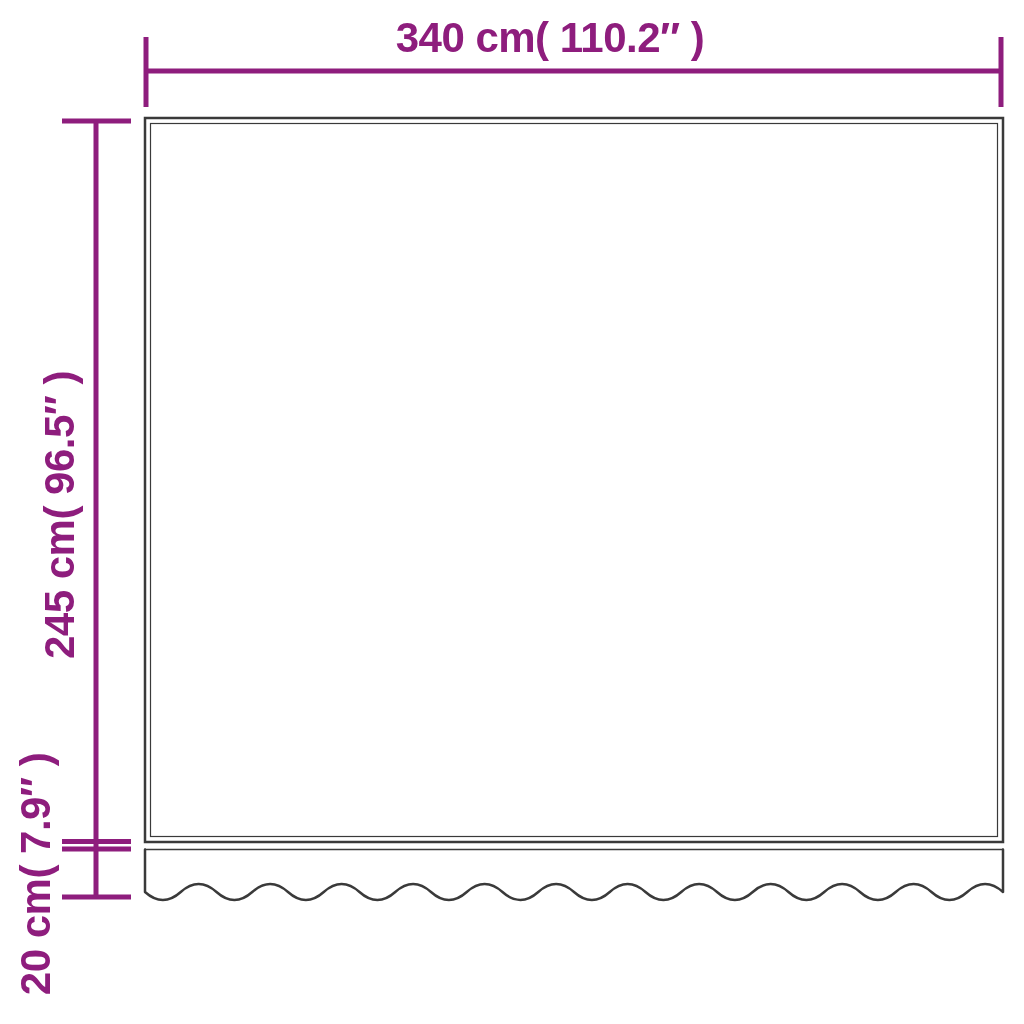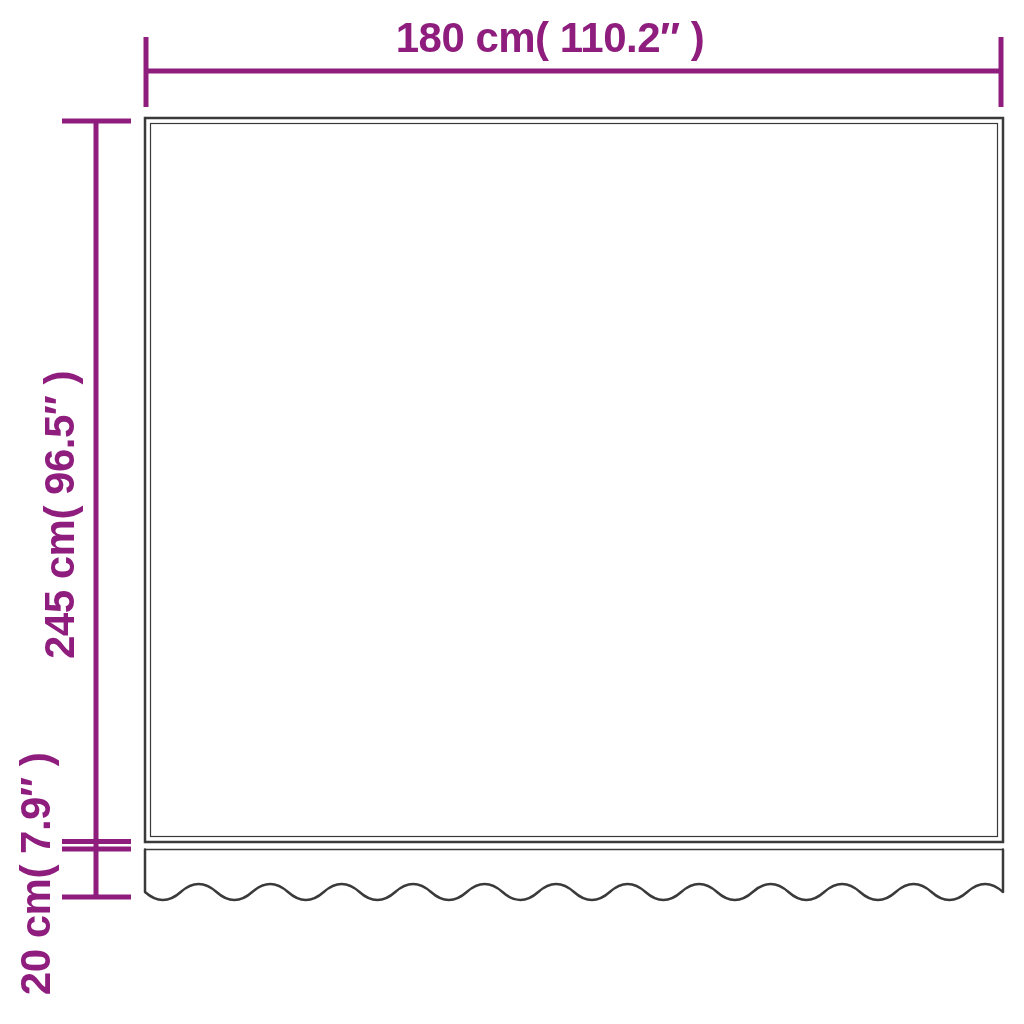"180 cm( 110.2″ )" div.dim-label { text: 180 -> 340 }
